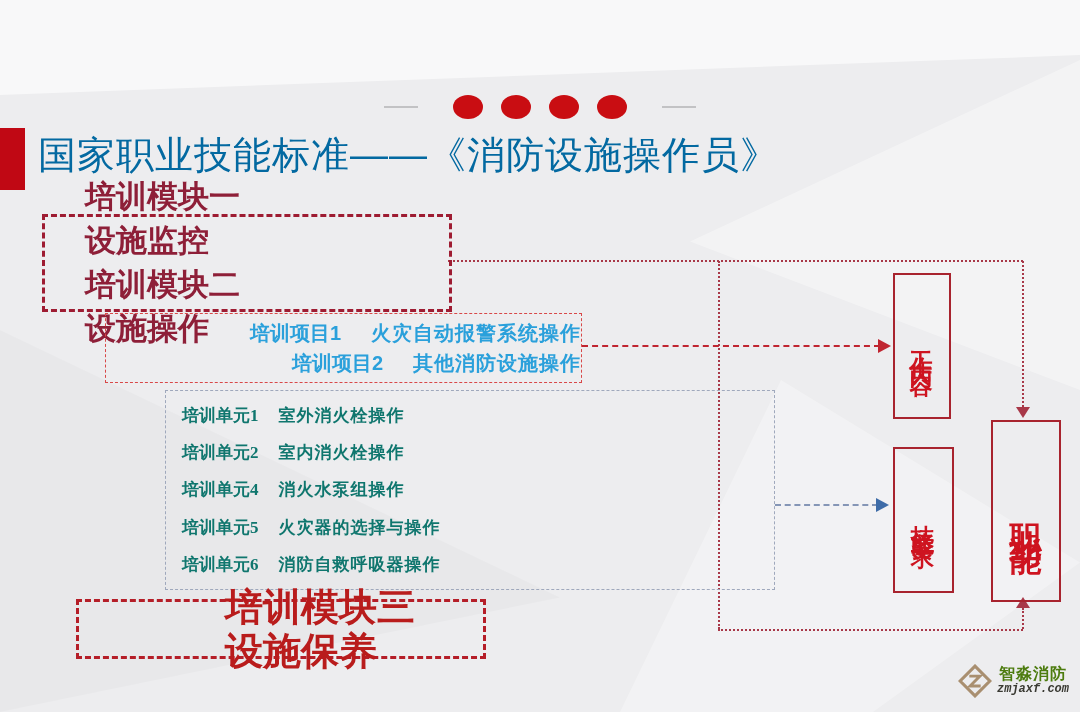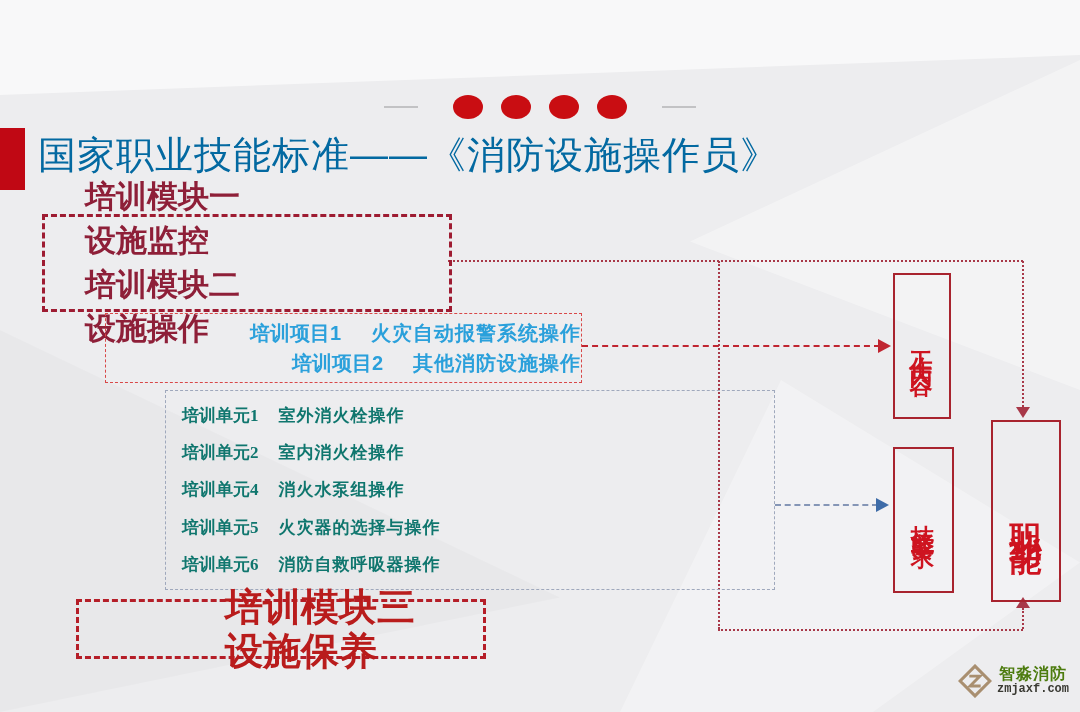"zmjaxf.com" .logo .en { font-style: none -> italic }
